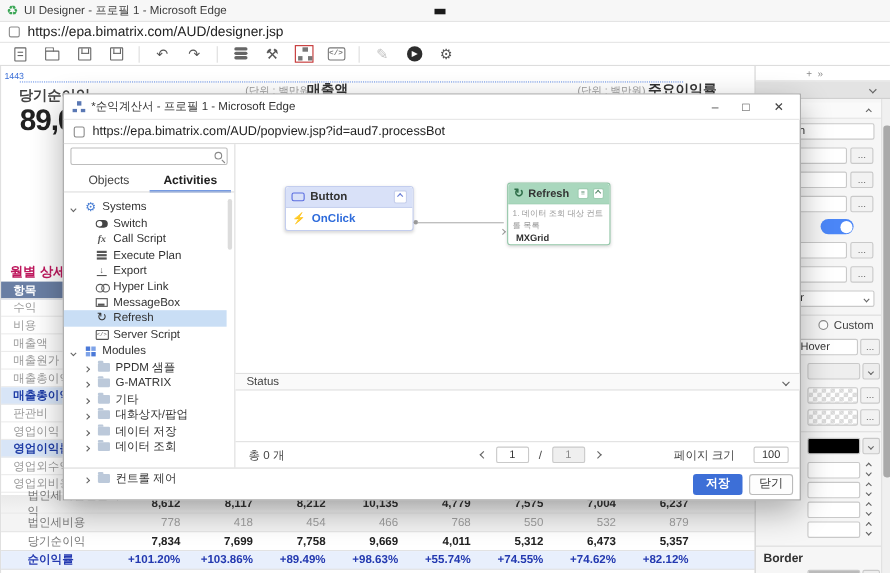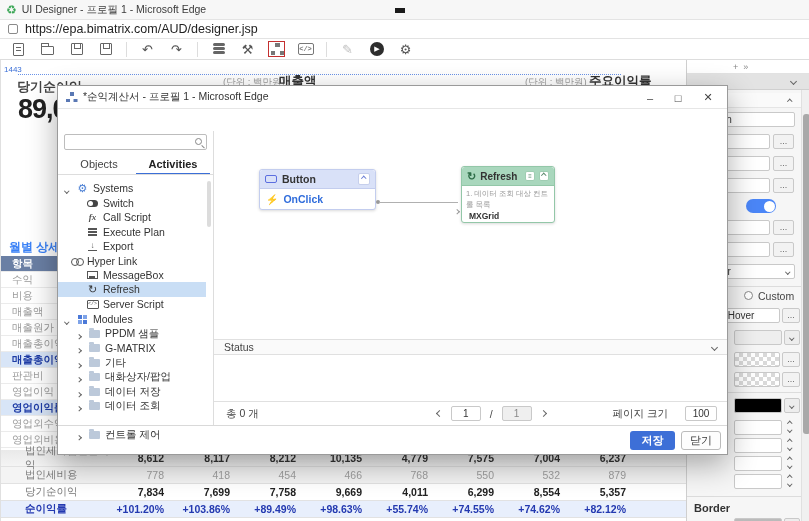"https://epa.bimatrix.com/AUD/popview.jsp" div.p-url { html: none -> <div> <span></span> <span>https://epa.bimatrix.com/AUD/popview.jsp?id=aud7.processBot</span> </div> }
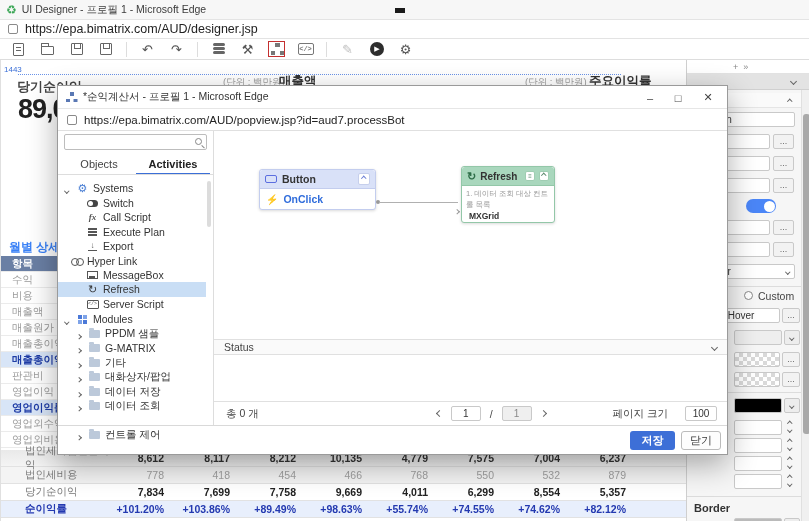"월별 상세" .tbl-title { color: #3b82f6 -> #be185d }
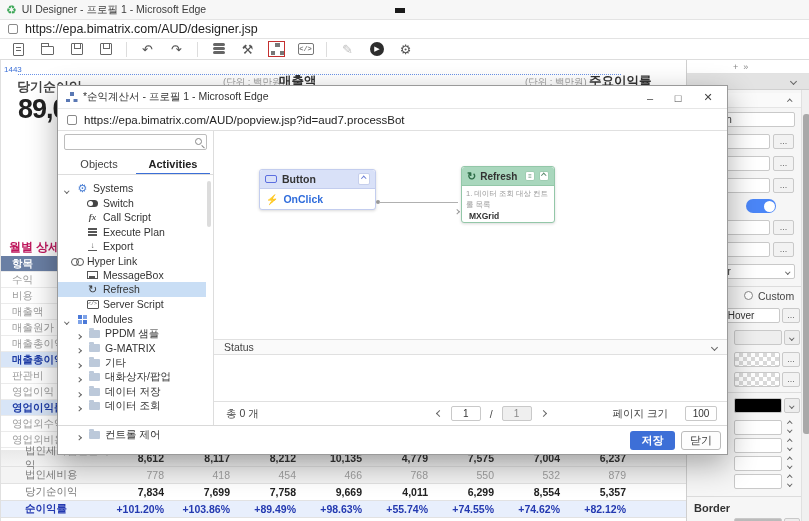"Hyper Link" div.titem { padding-left: 12px -> 28px }
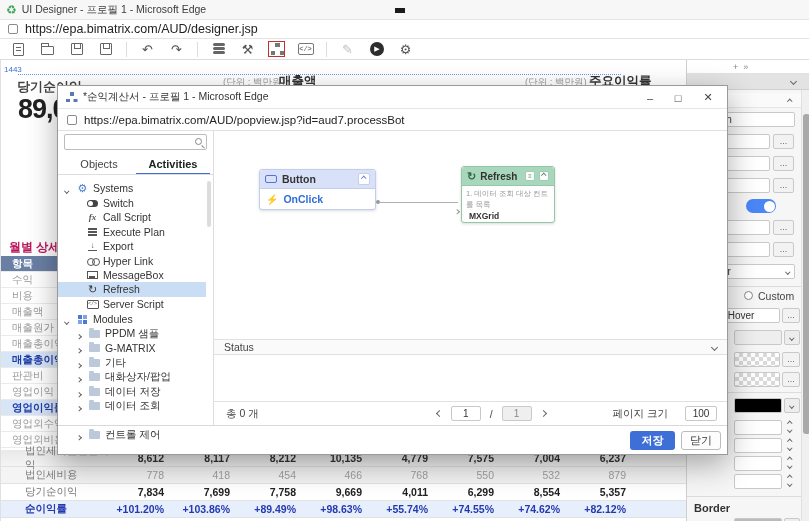"6,299" span.cell { text: 6,299 -> 5,312 }
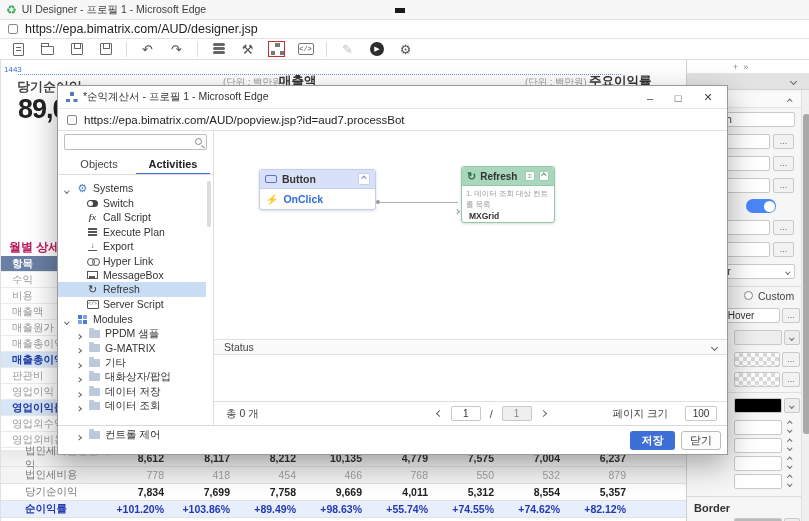"8,554" span.cell { text: 8,554 -> 6,473 }
